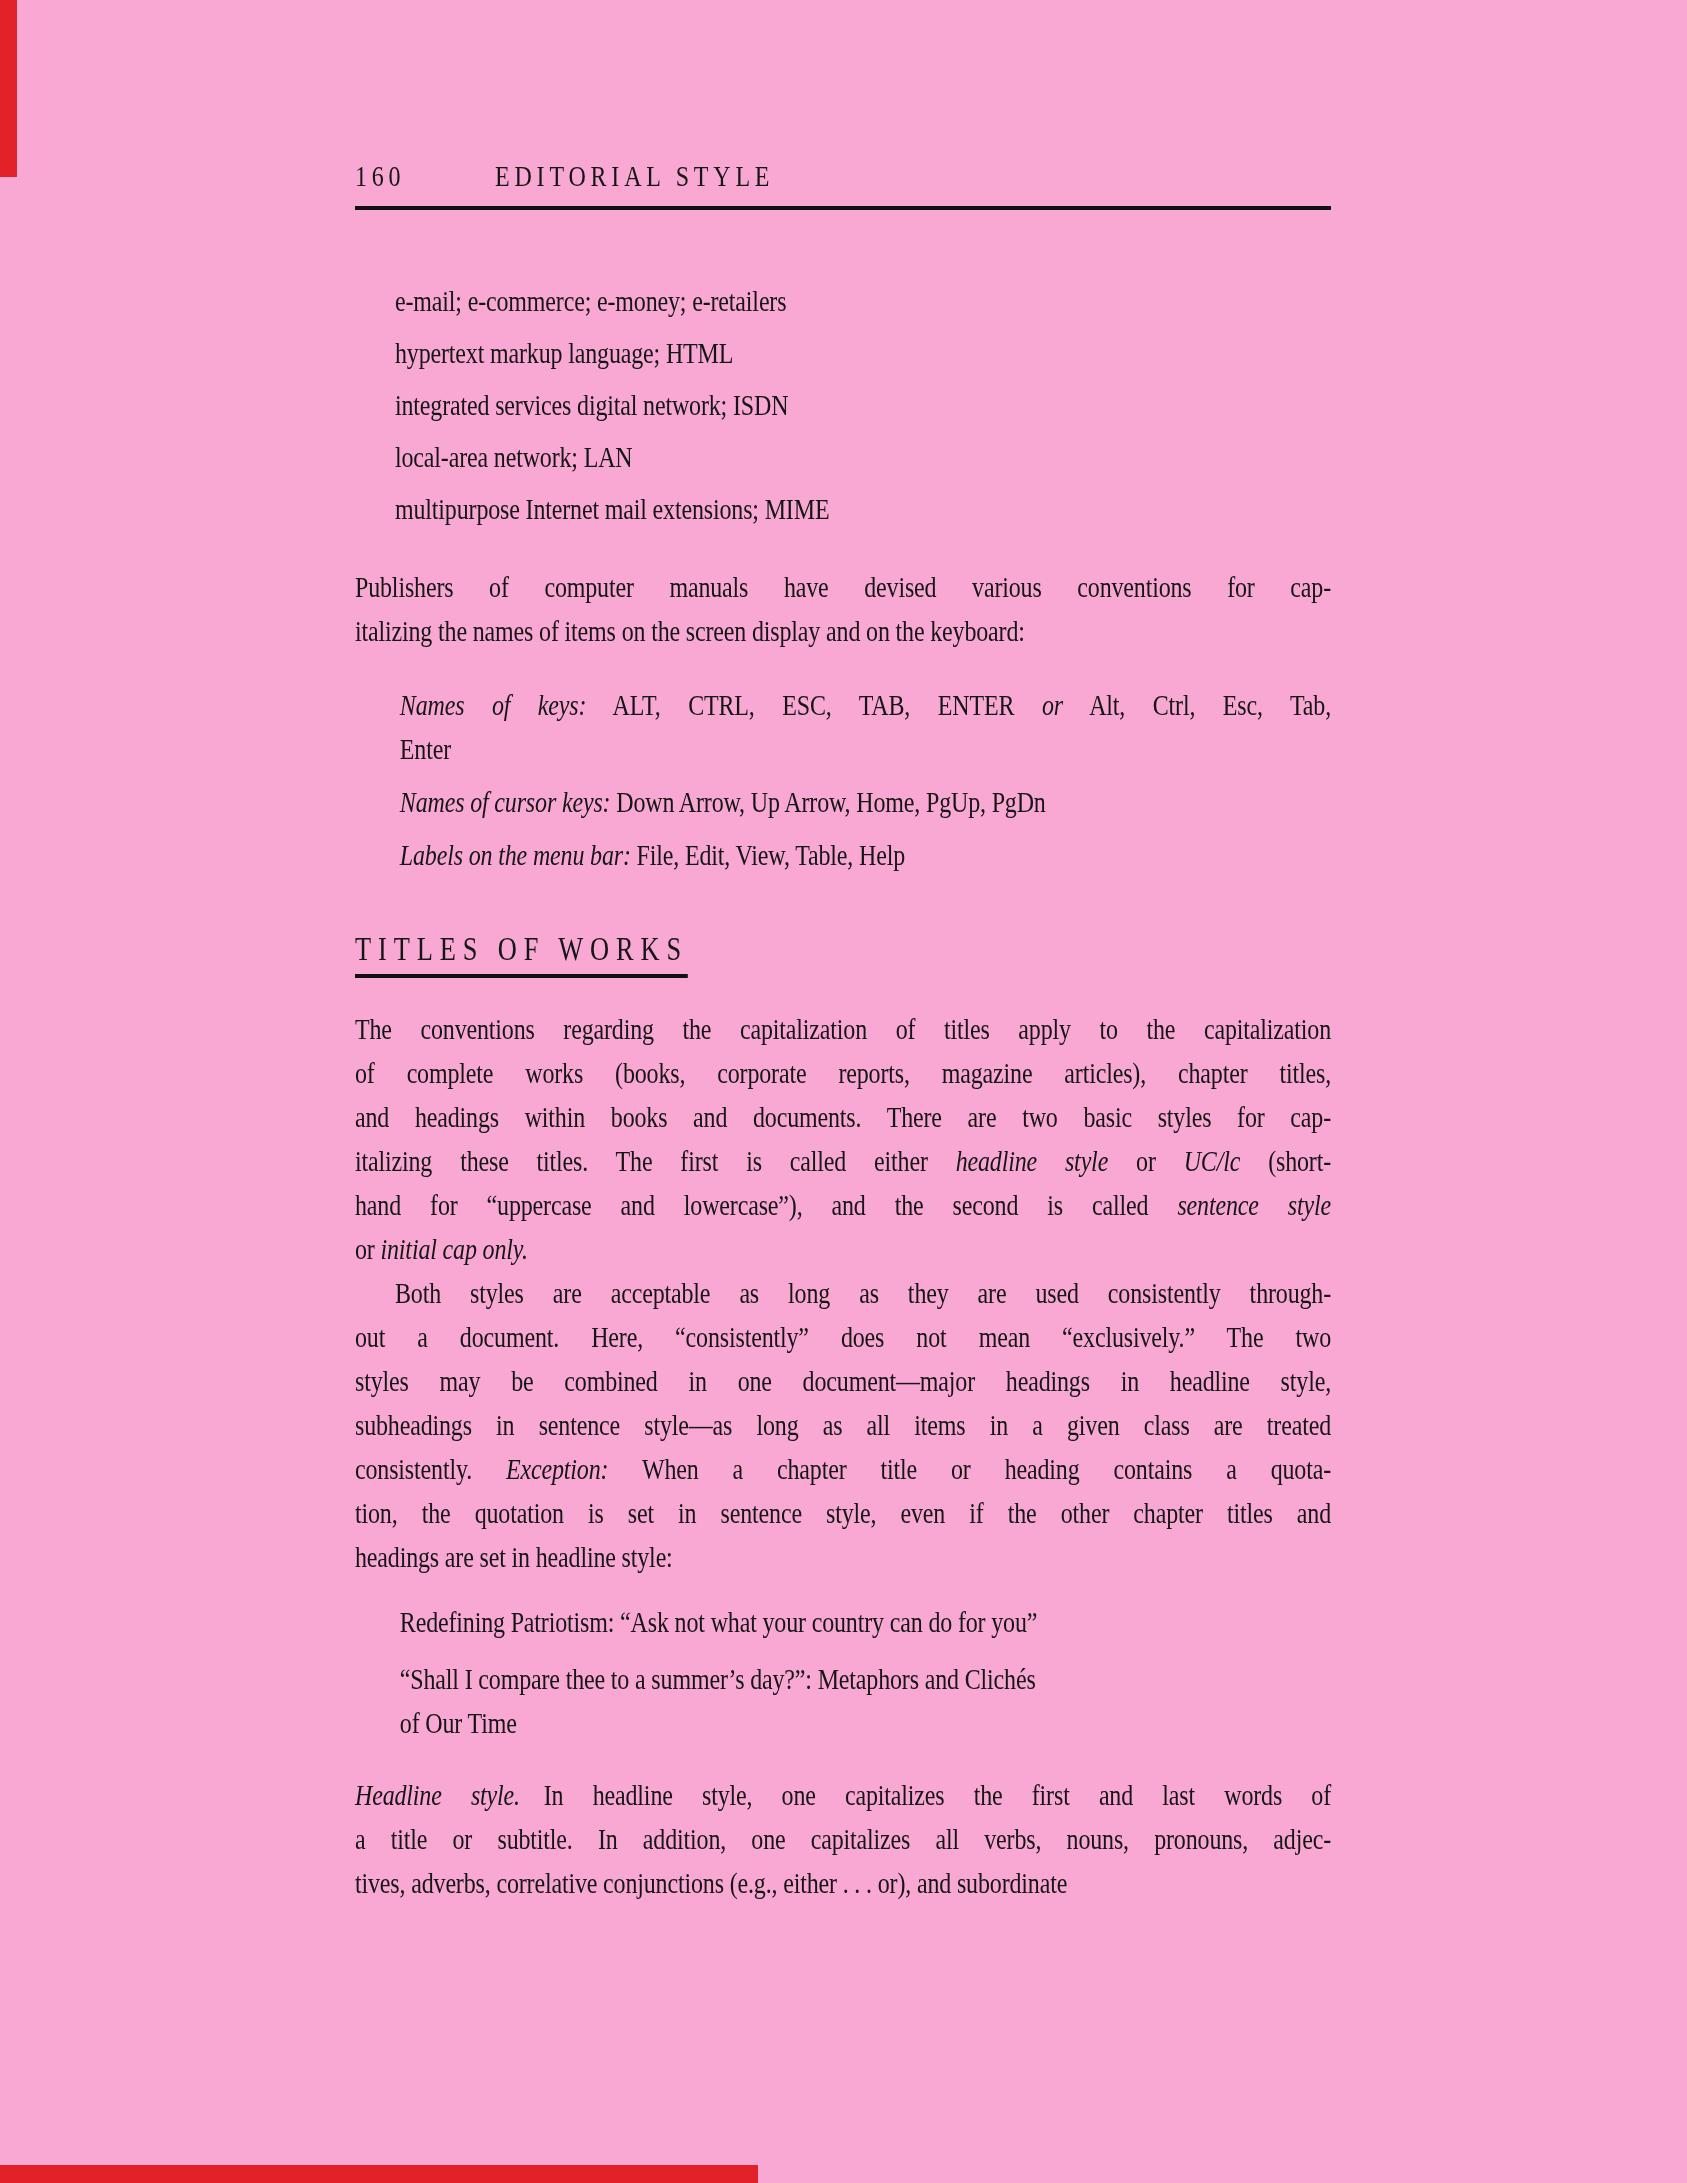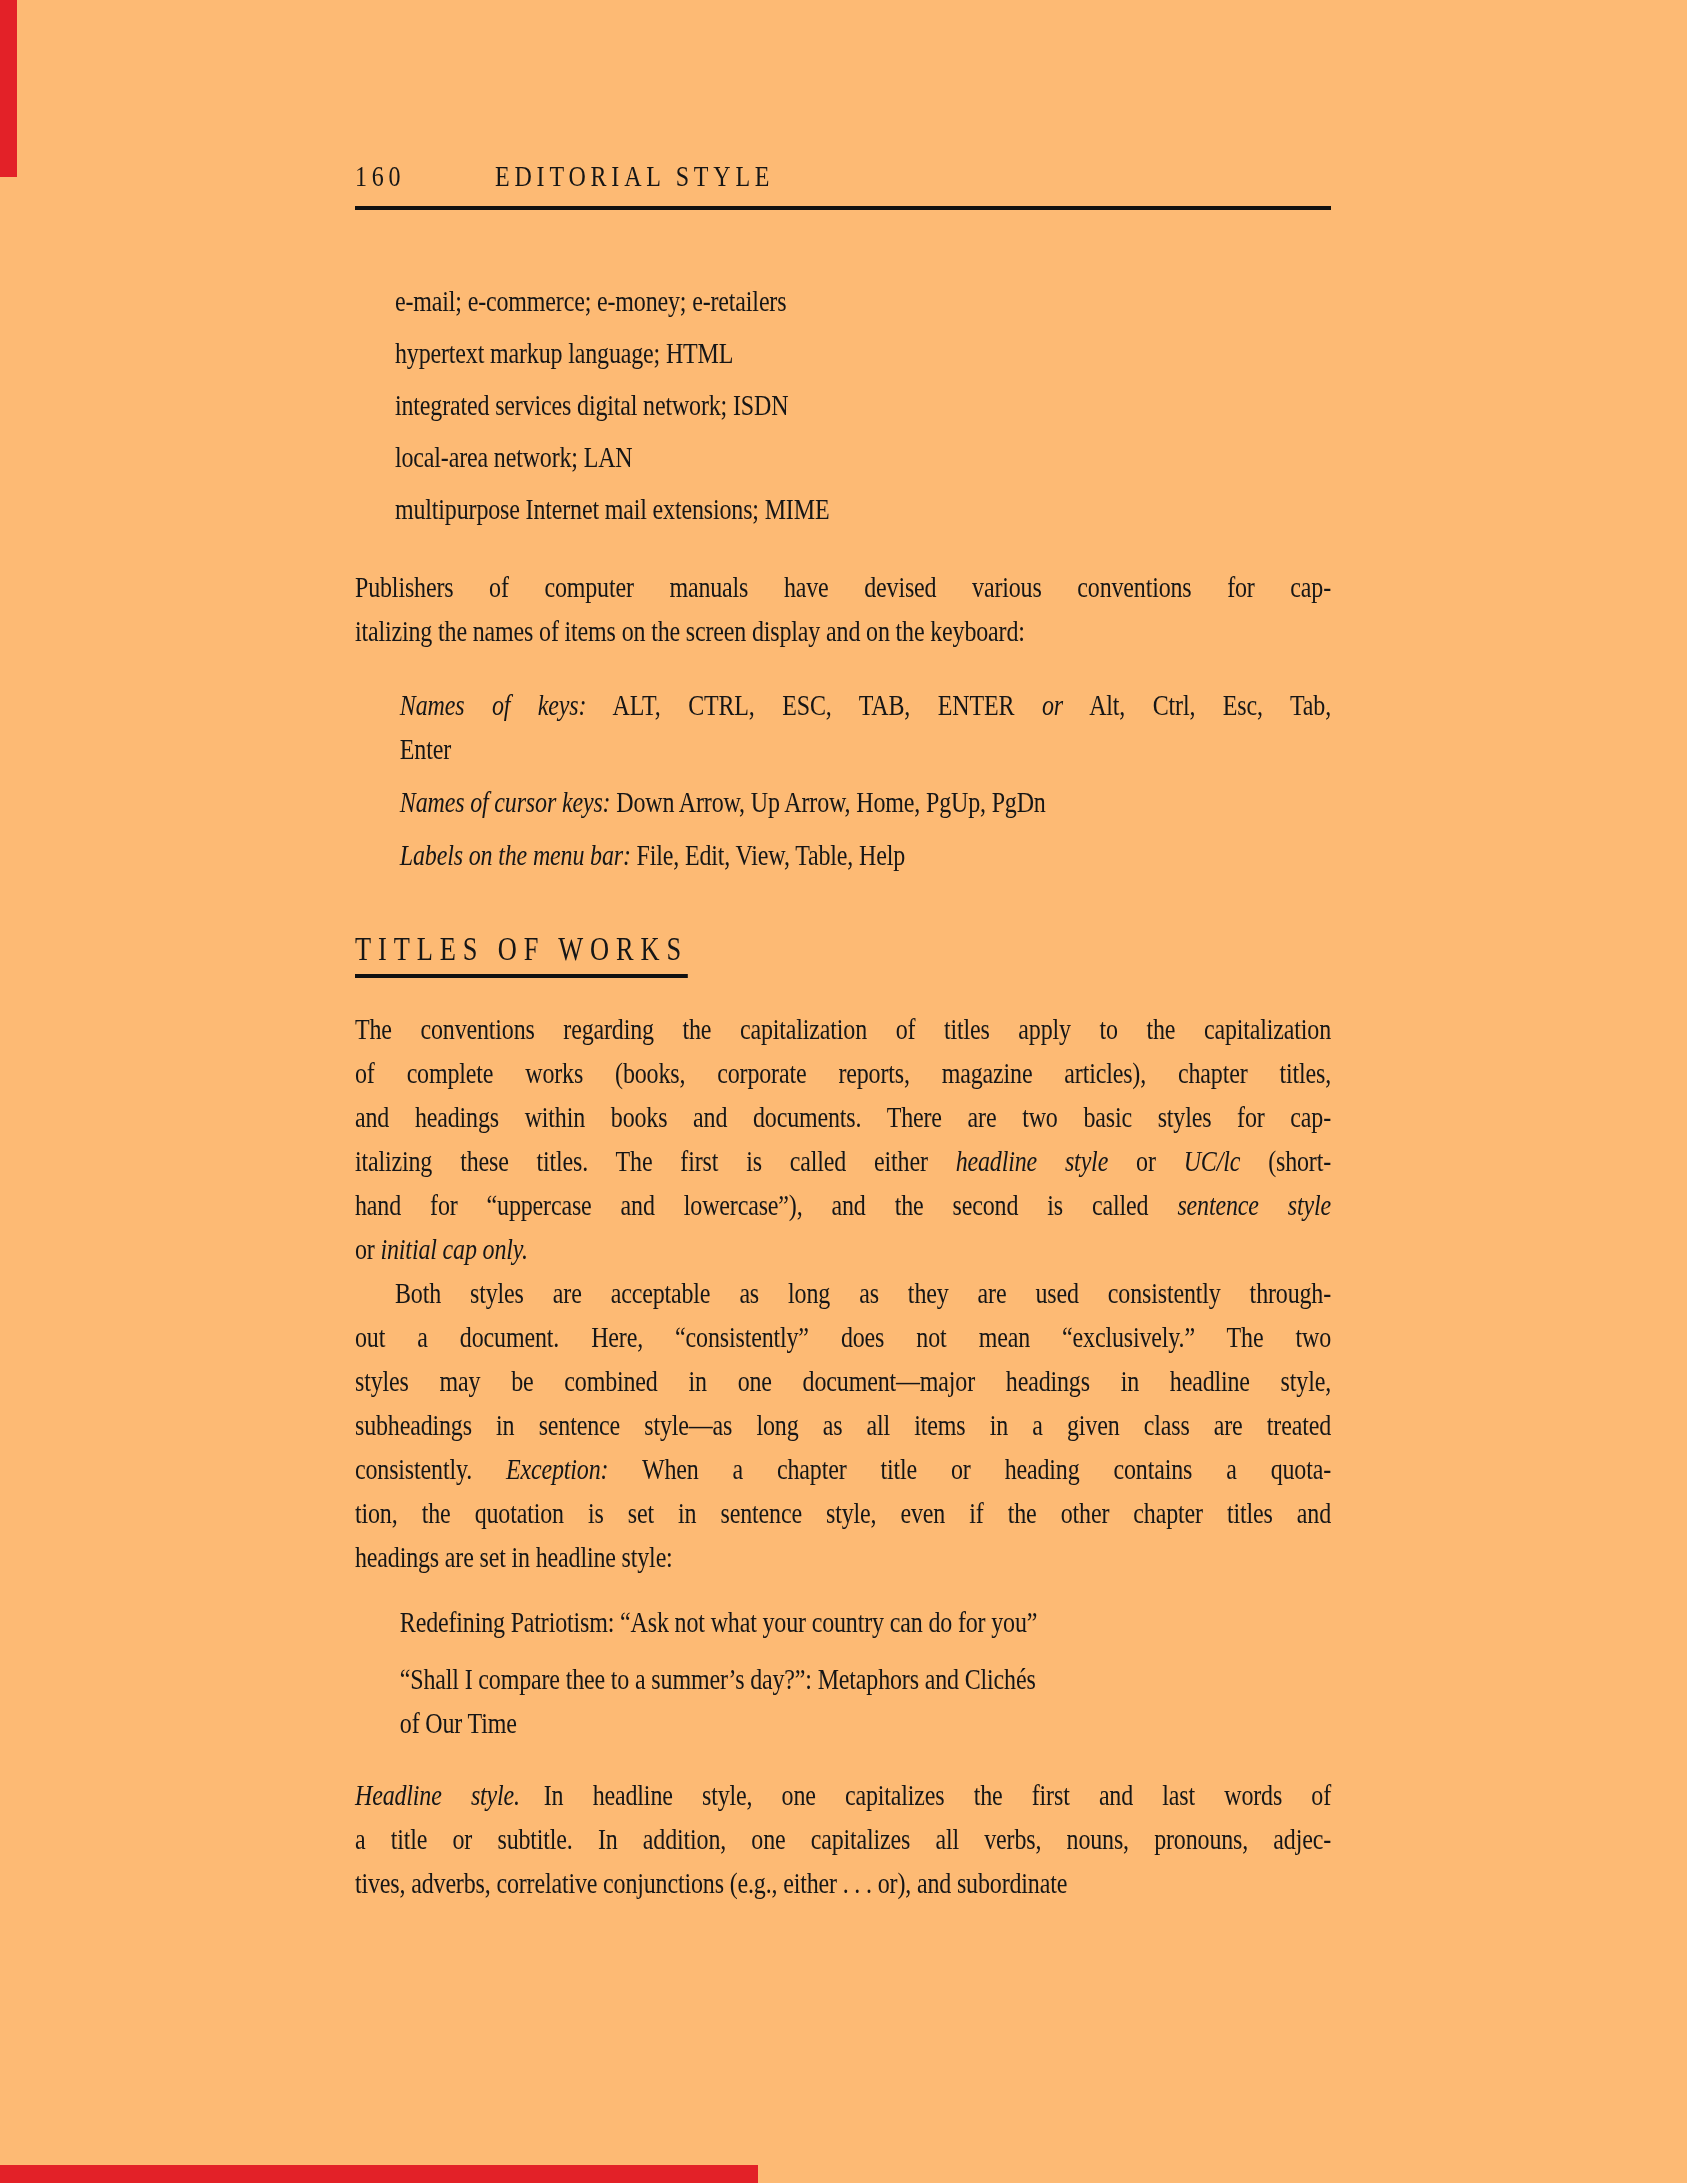"160 EDITORIAL STYLE" .page { background: #fdba74 -> #f9a8d4 }
